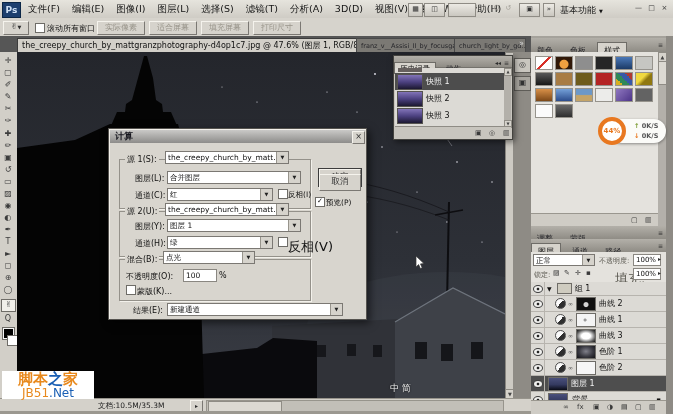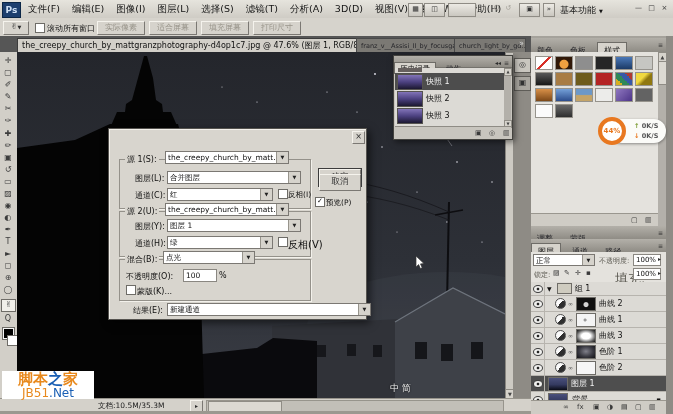"计算" div.abs { html: none -> <div>计算</div> }
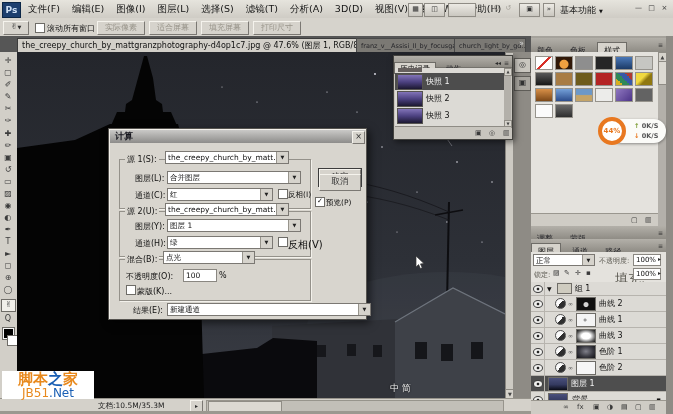"反相(V)" span.abs { font-size: 10px -> 13px }
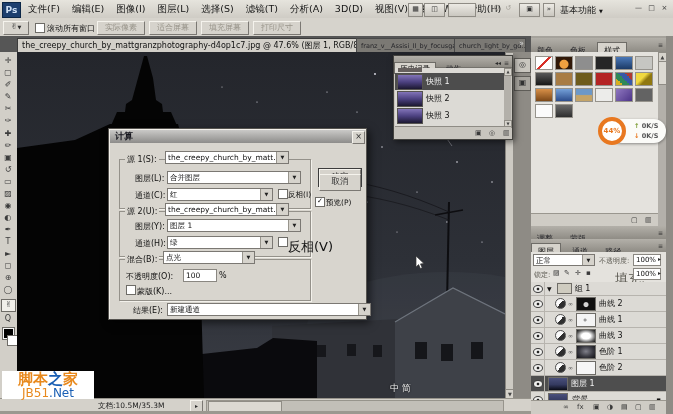"新建通道" div.abs { width: 204px -> 176px }
